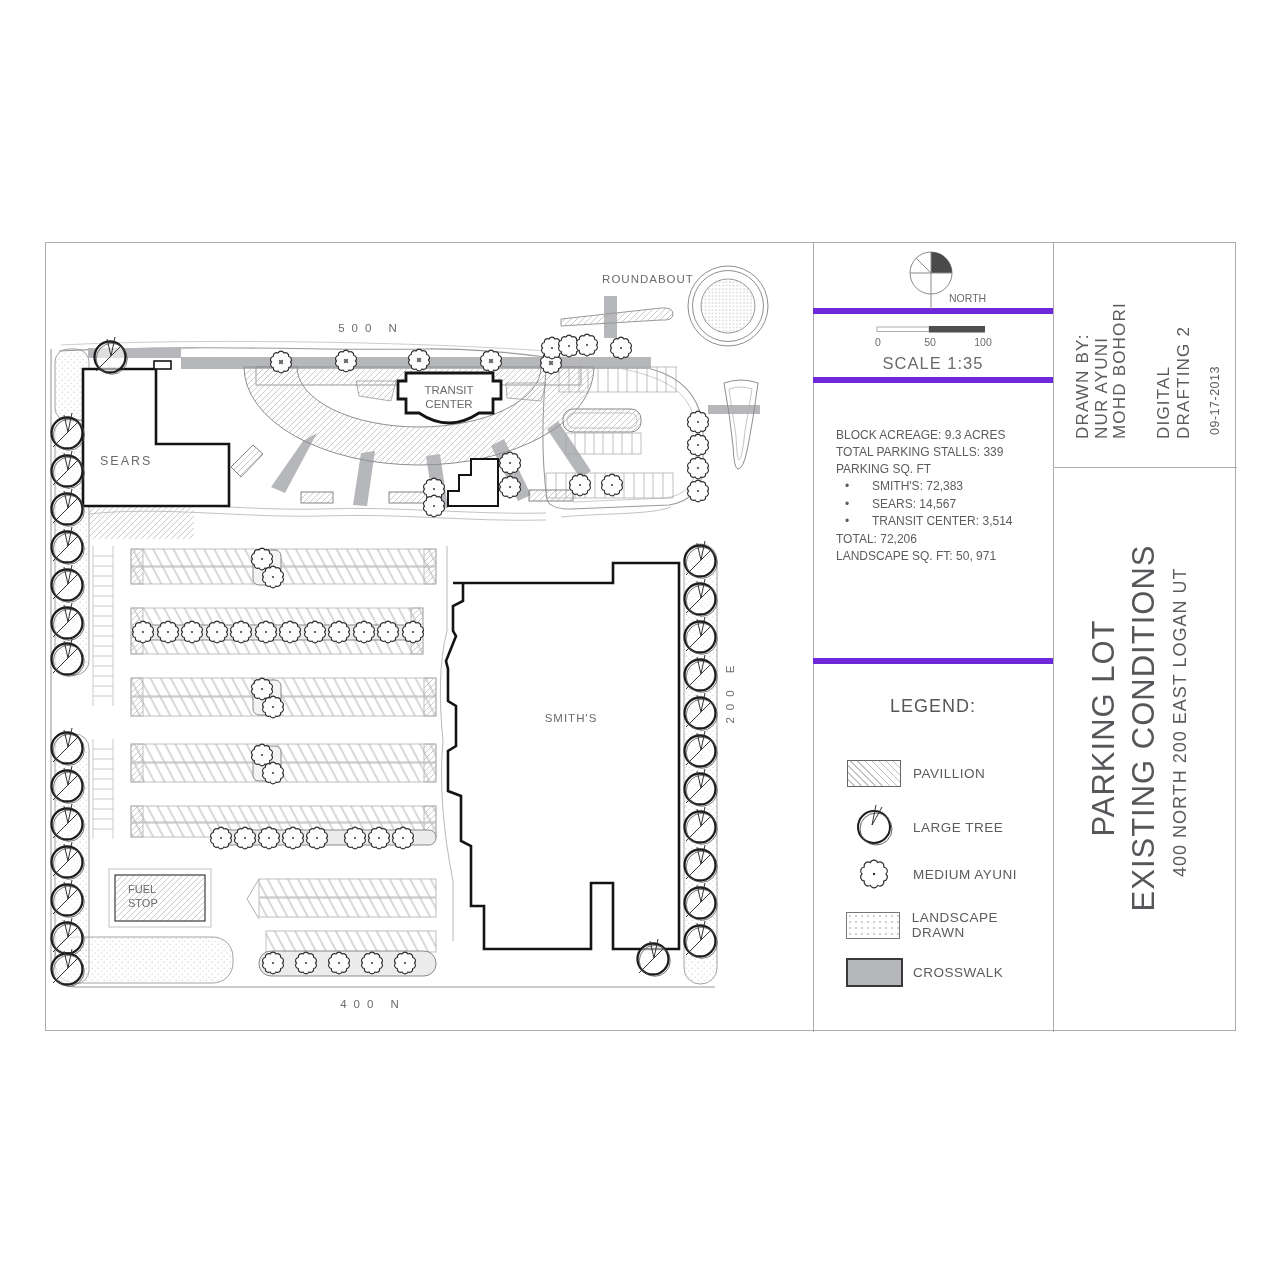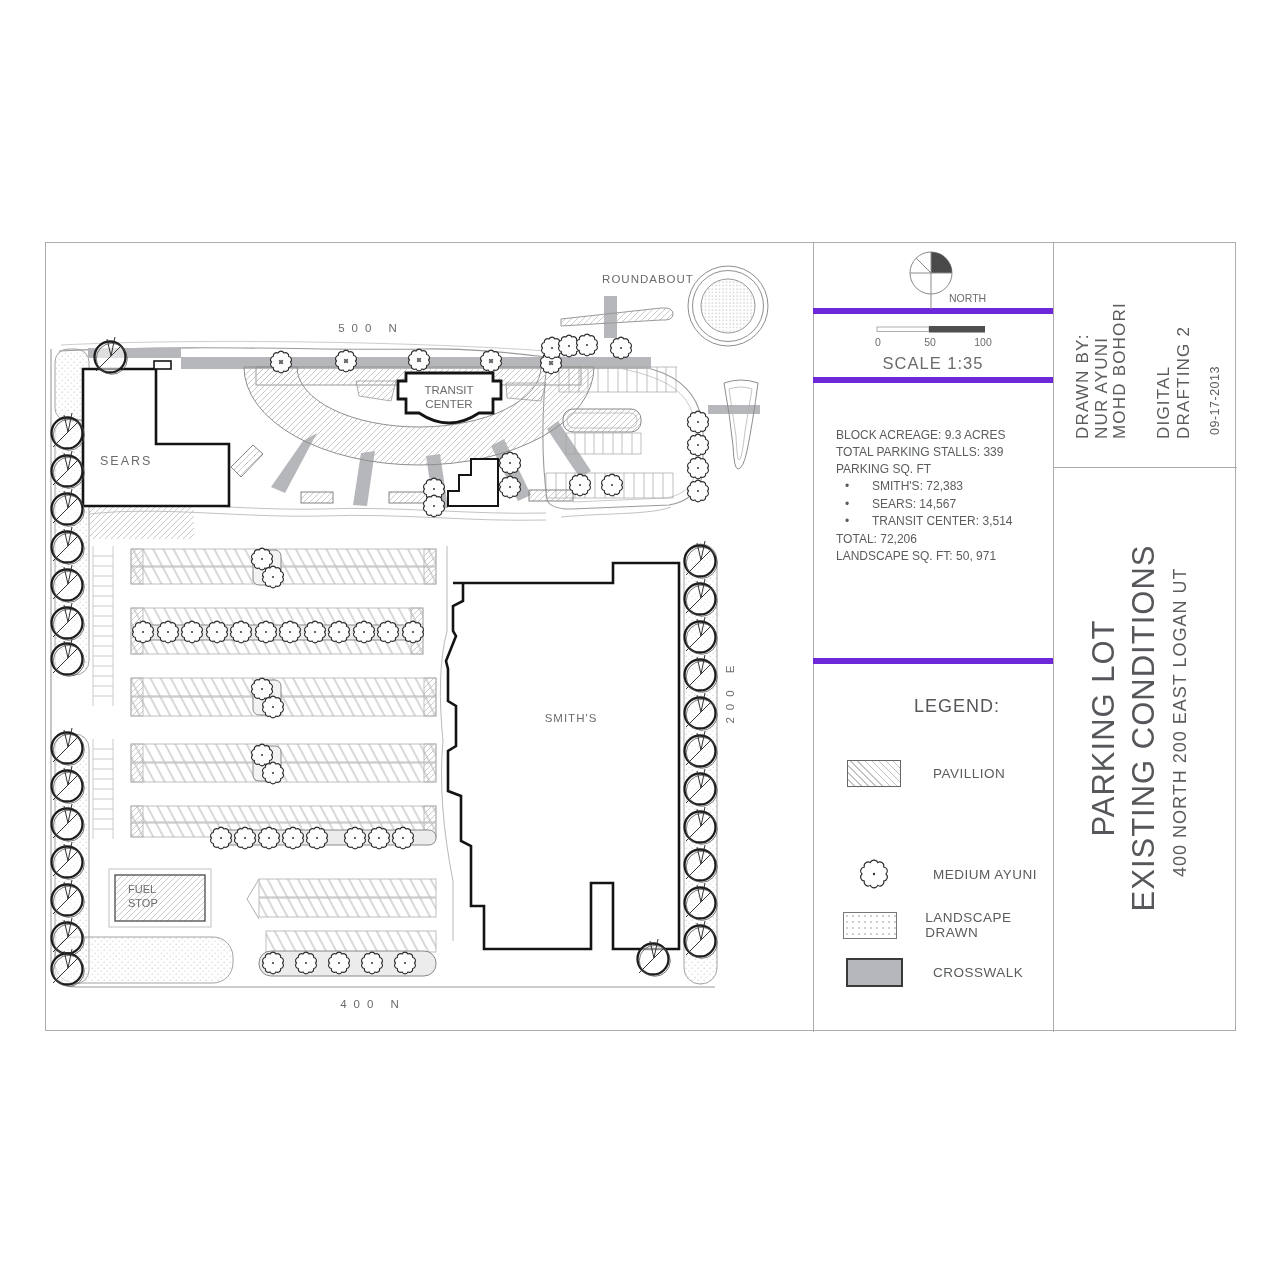"LEGEND:" .legend-title { margin-left: 24px -> none }
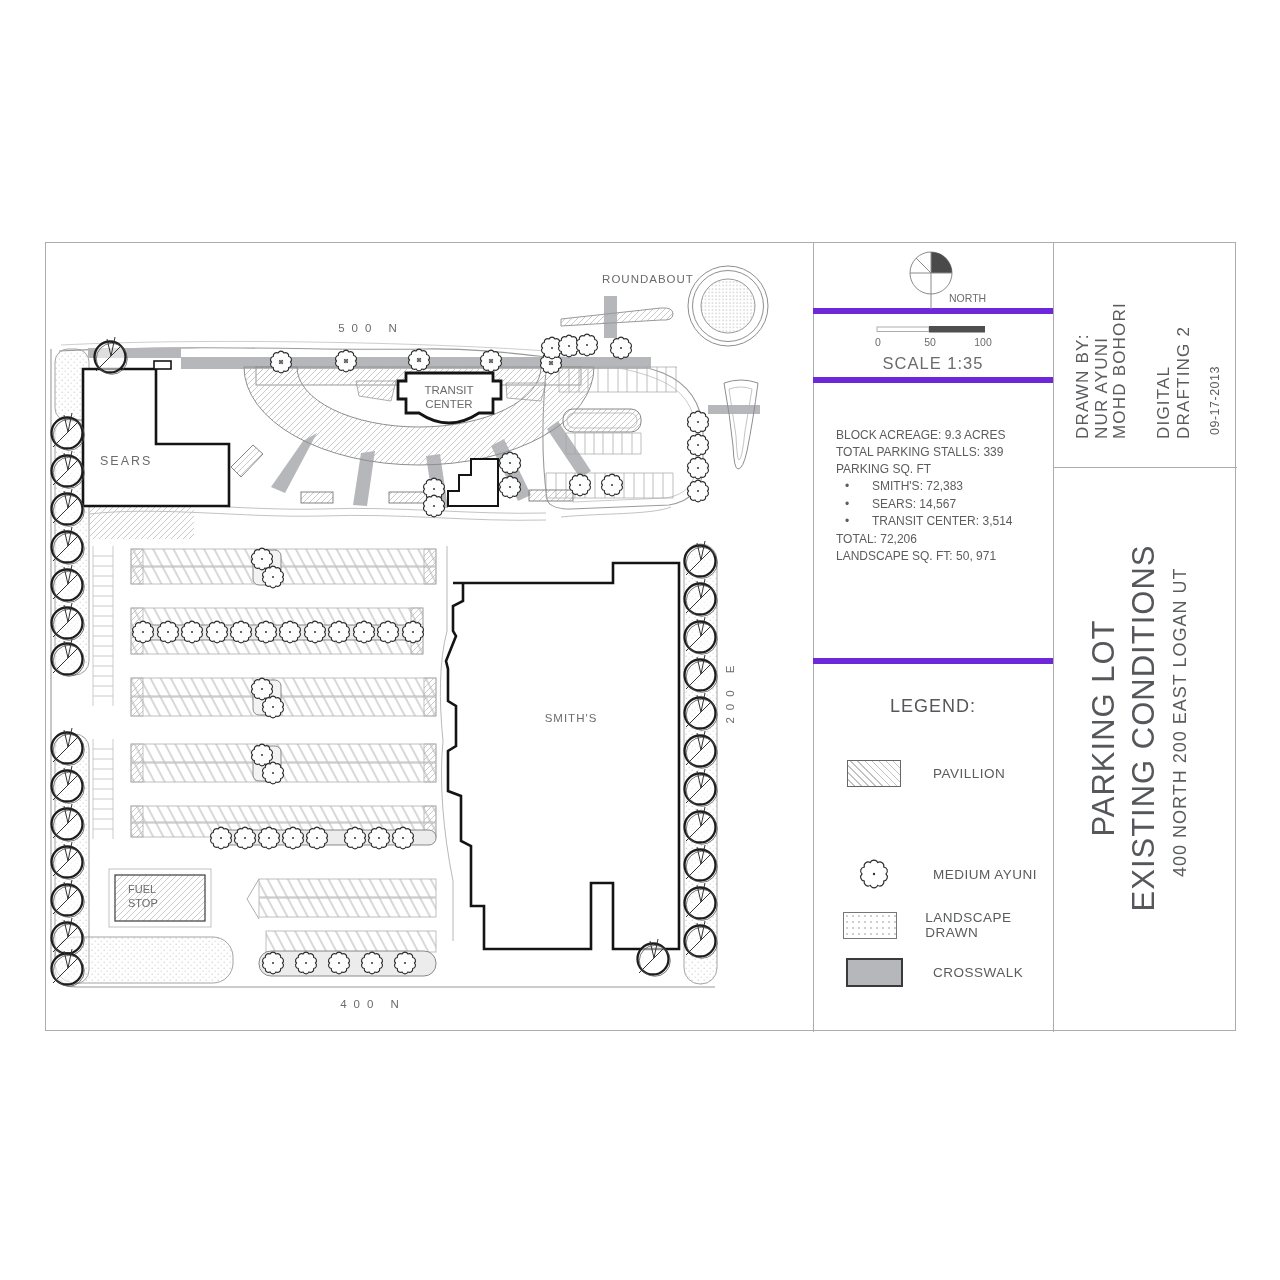"PAVILLION" .llabel { margin-left: 24px -> 4px }
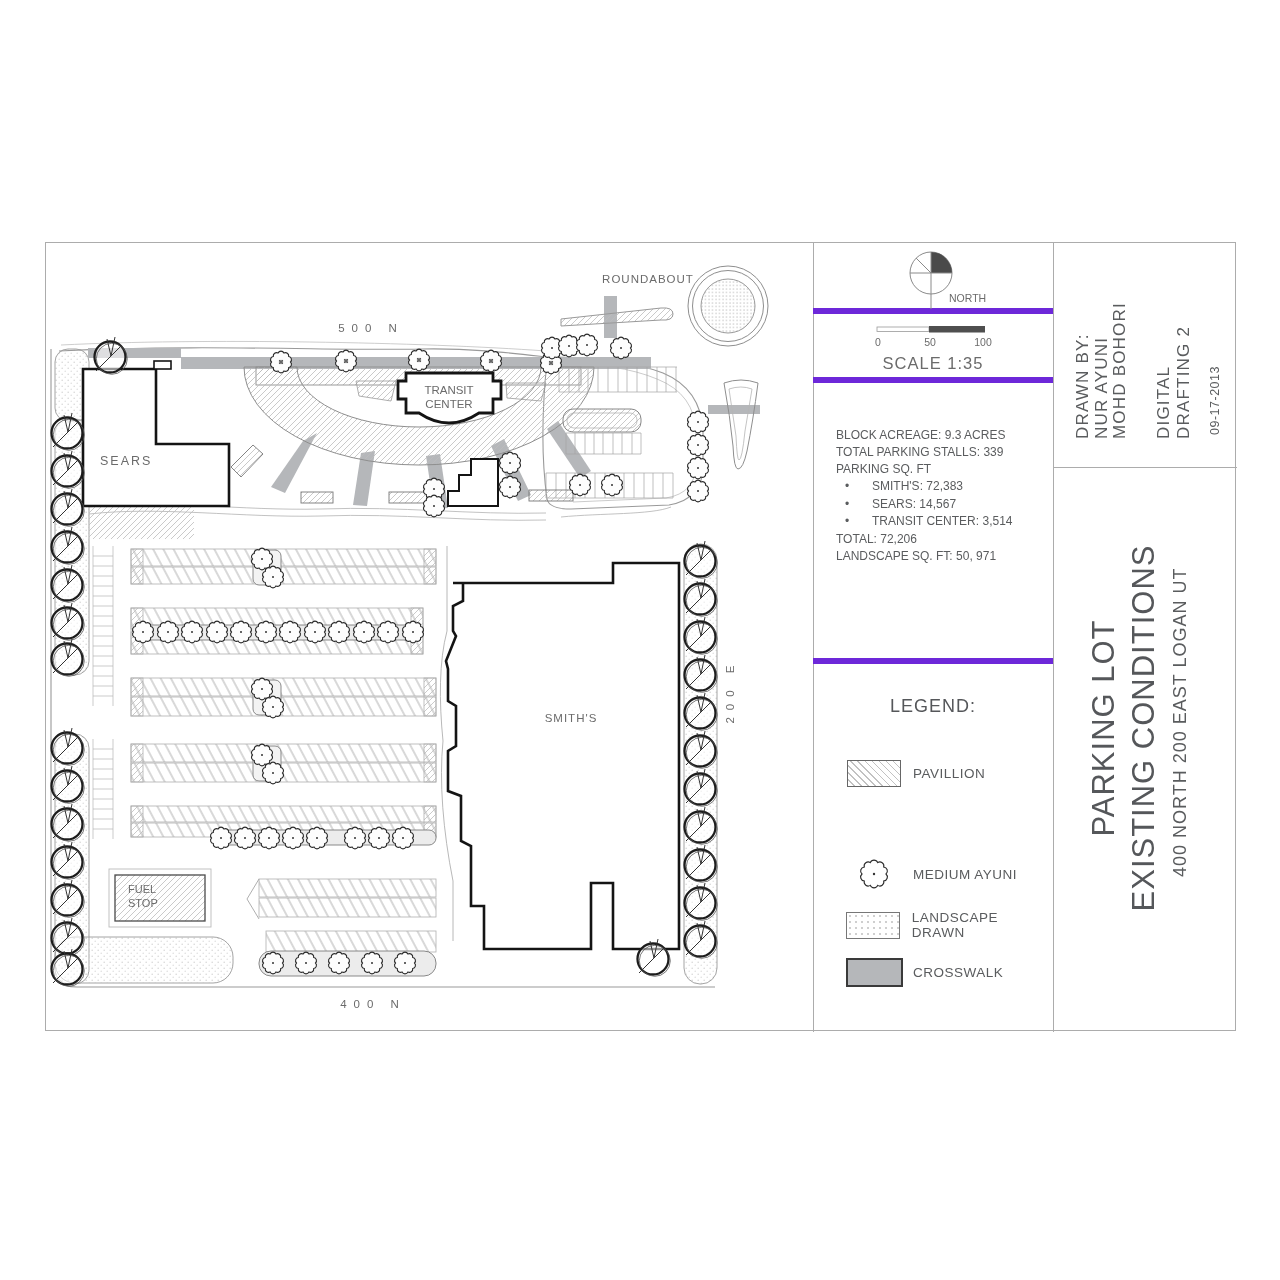"LARGE TREE" div.lrow { html: none -> <div> <span> <svg> <circle></circle> <circle></circle> <path></path> </svg> </span> <span>LARGE TREE</span> </div> }
